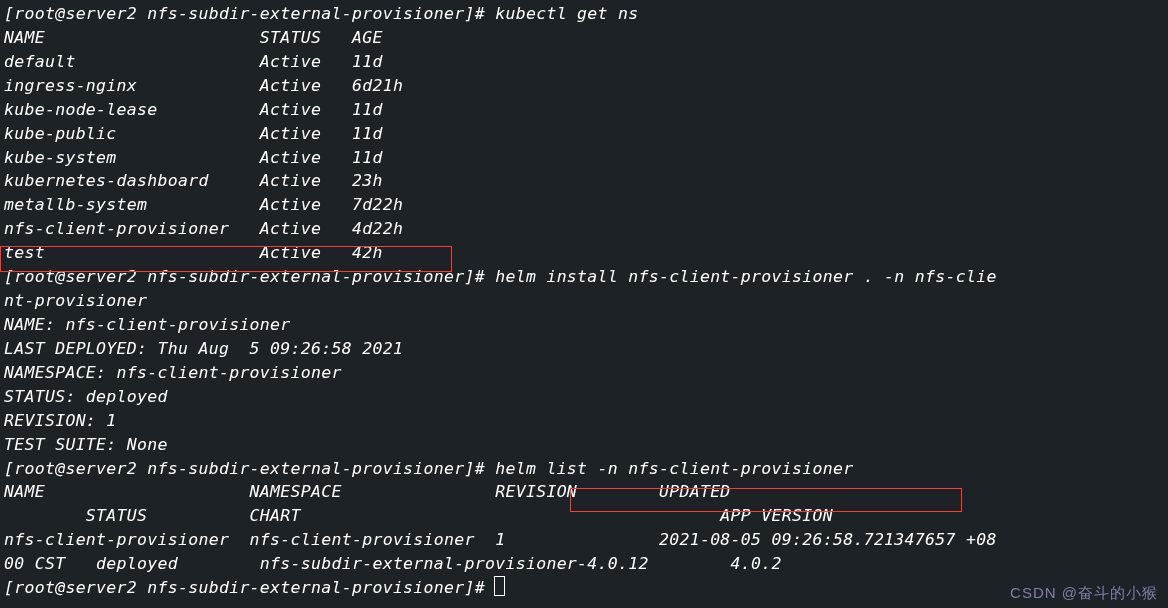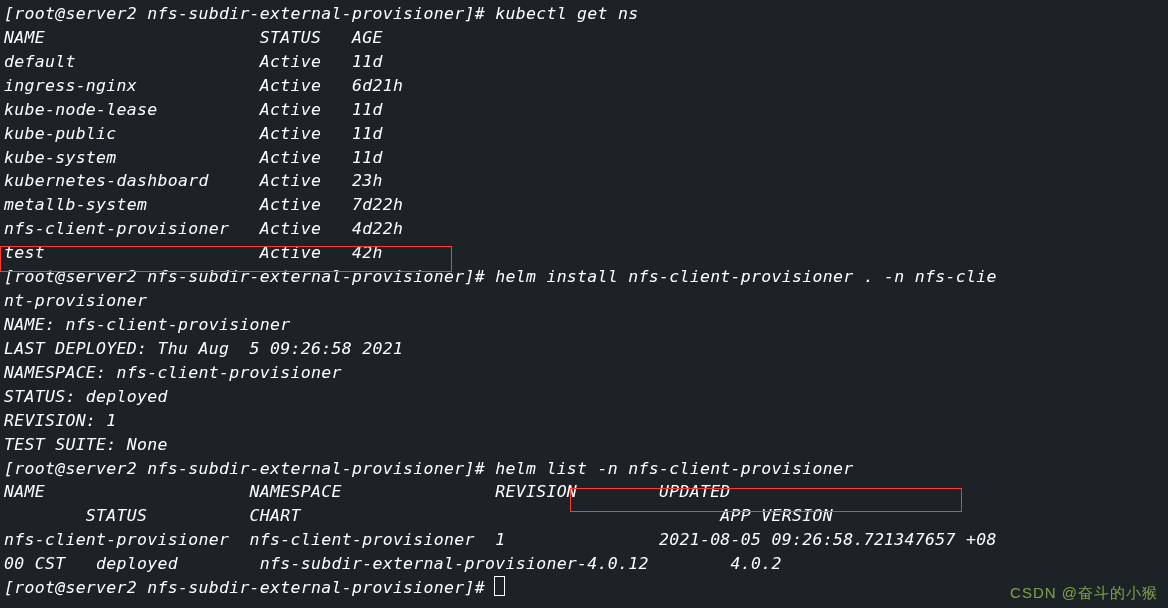"CSDN @奋斗的小猴" .watermark { color: #bef264 -> #c4b5fd }
